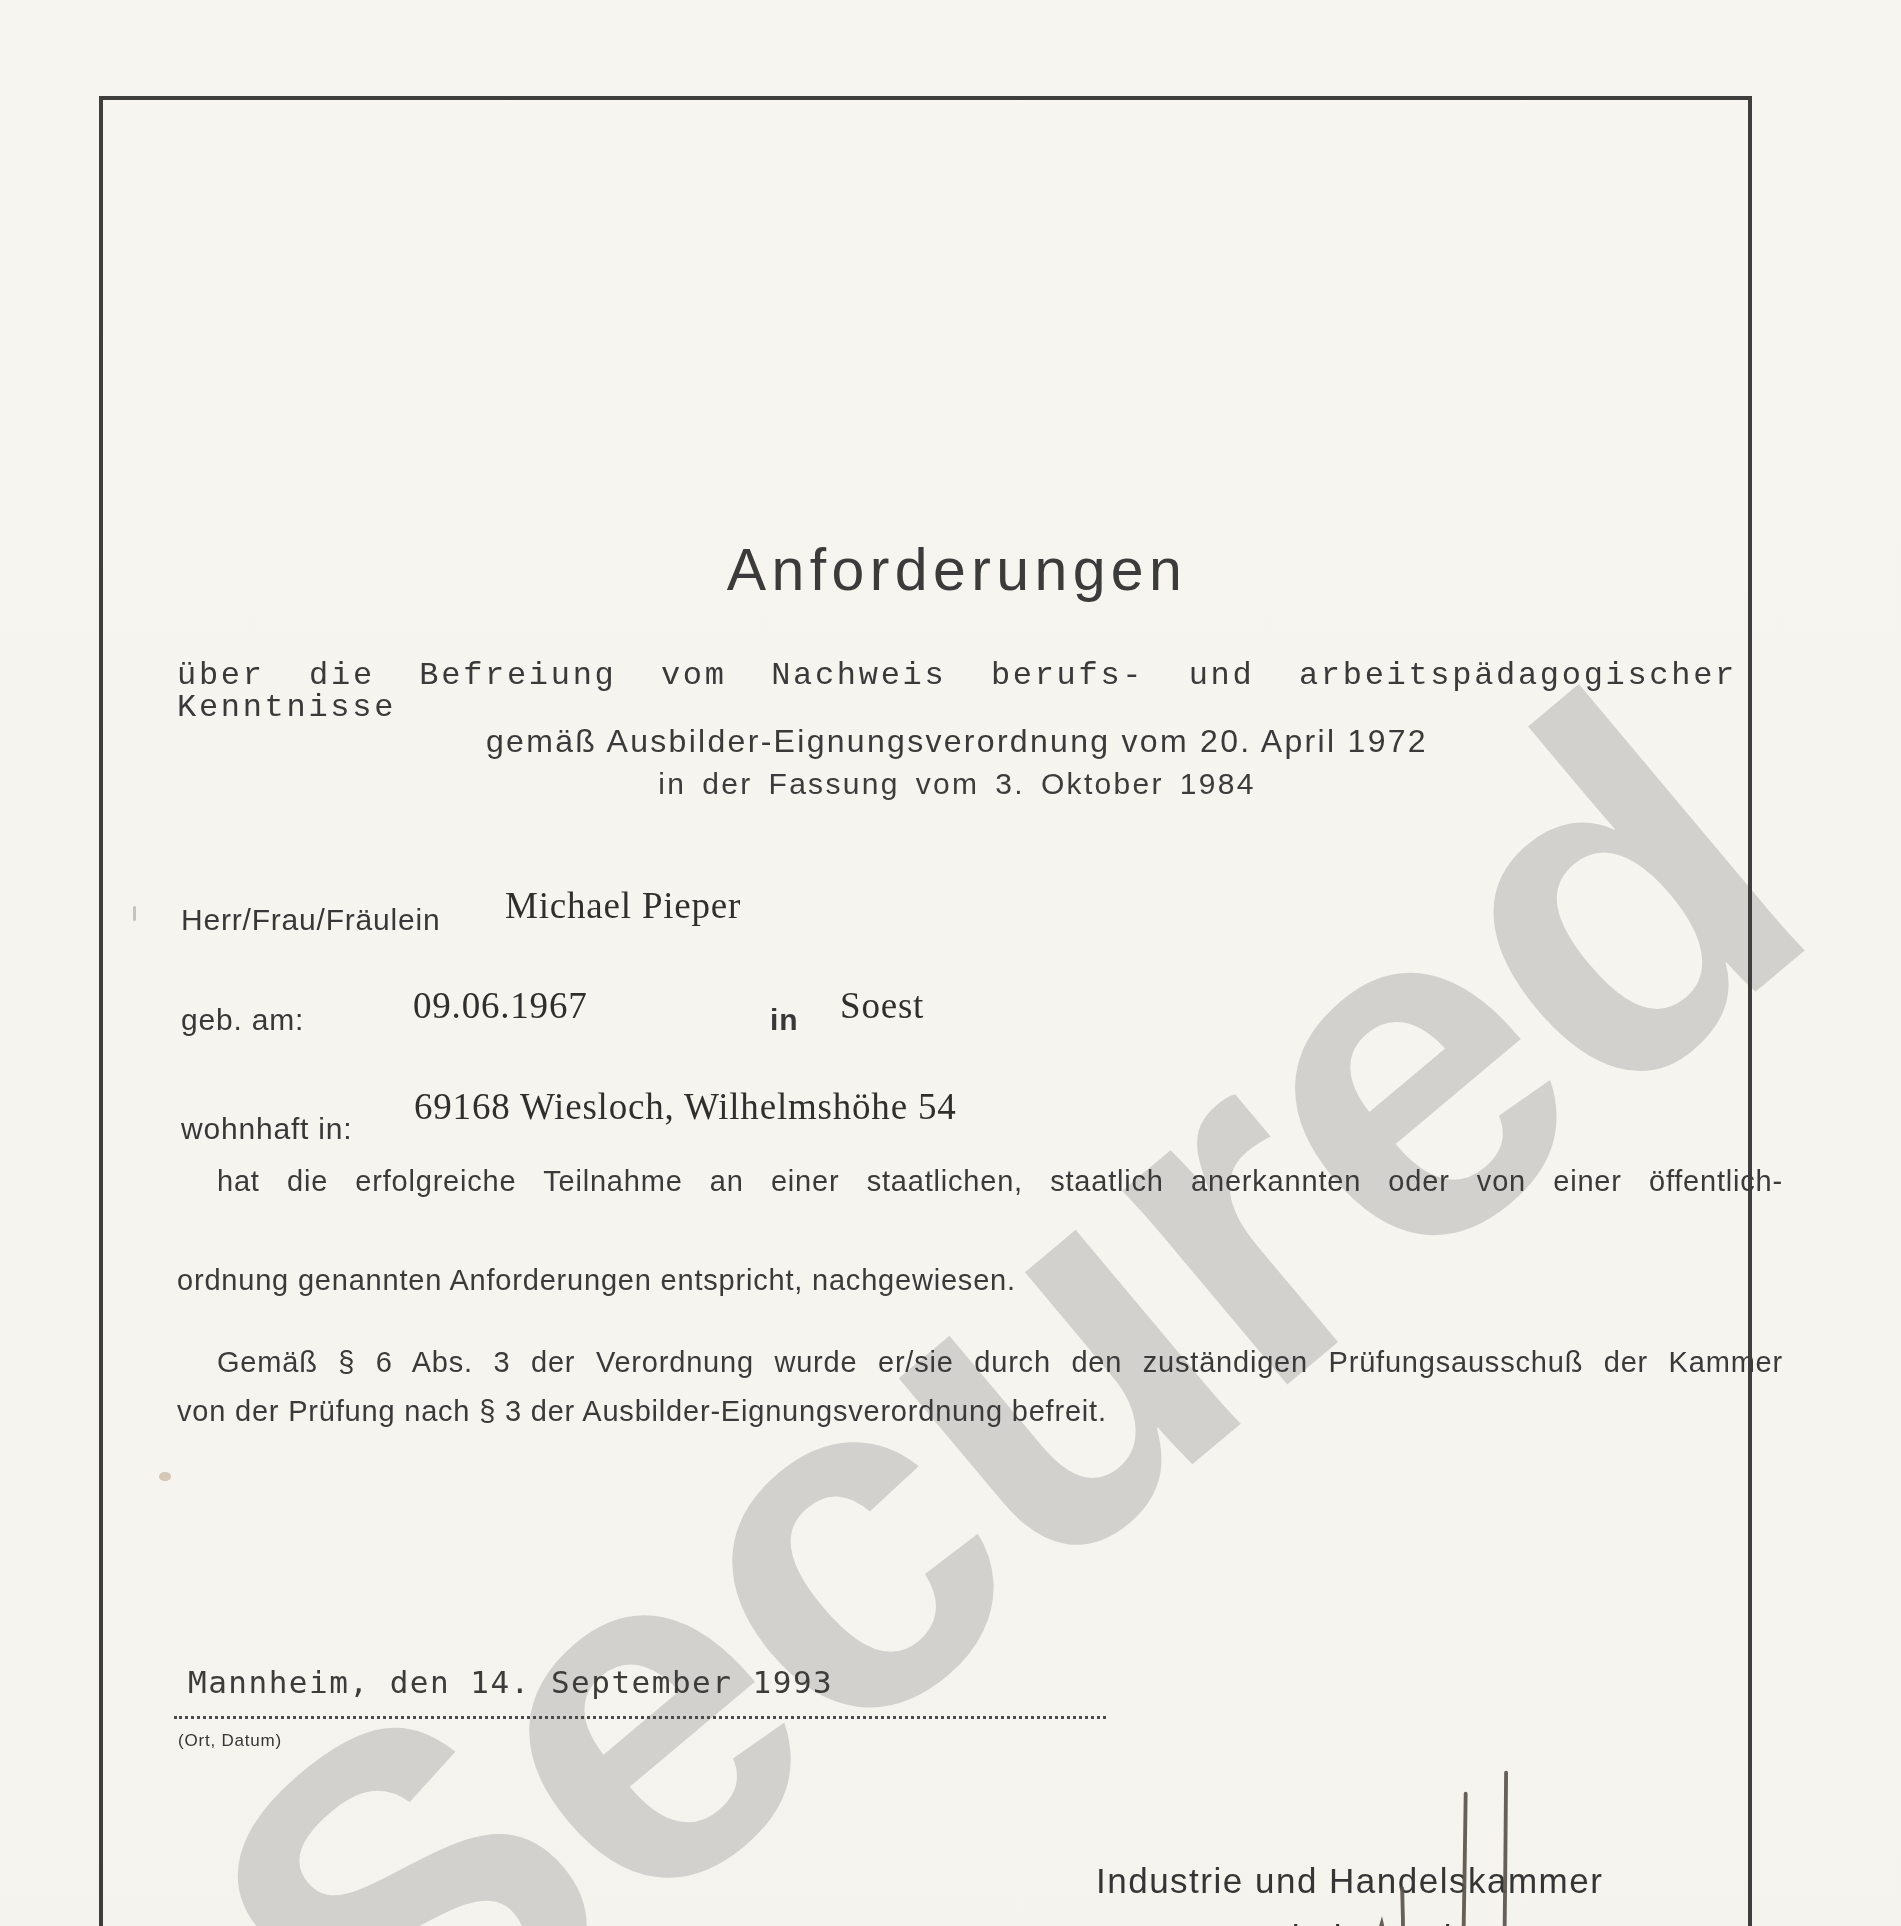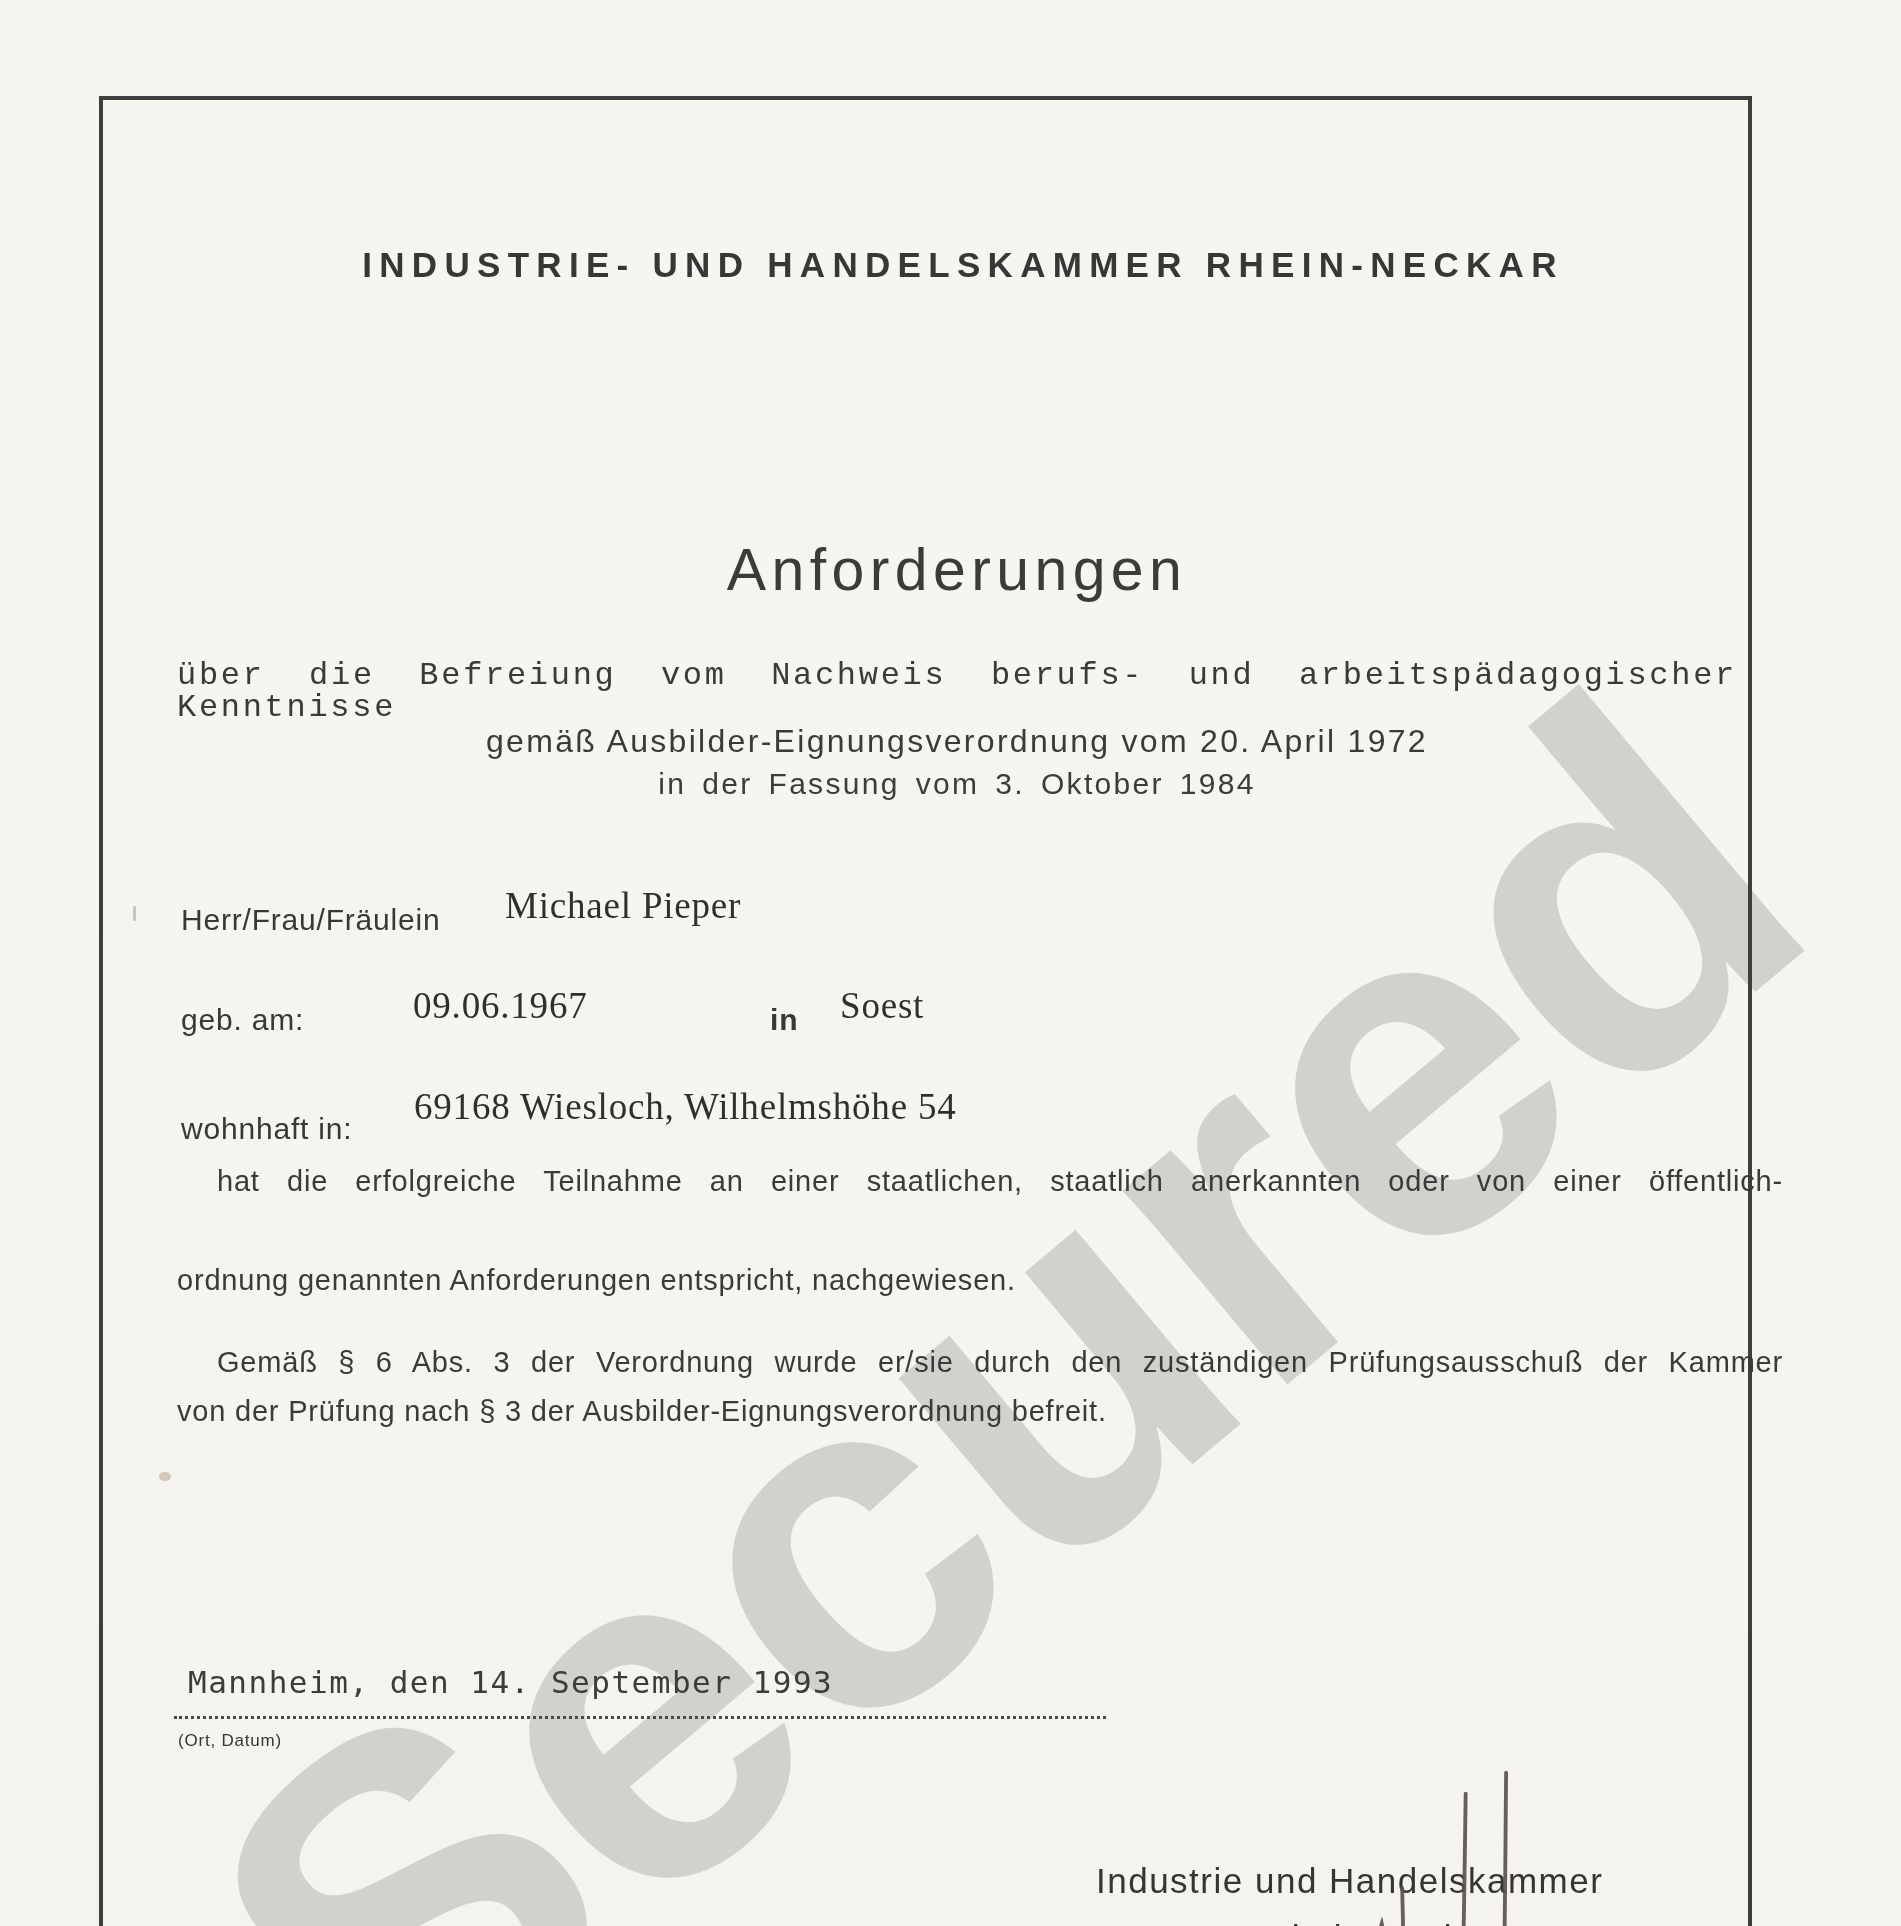"INDUSTRIE- UND HANDELSKAMMER" div.abs { html: <div>INDUSTRIE- UND HANDELSKAMMER RHEIN-NECKAR</div> -> none }
